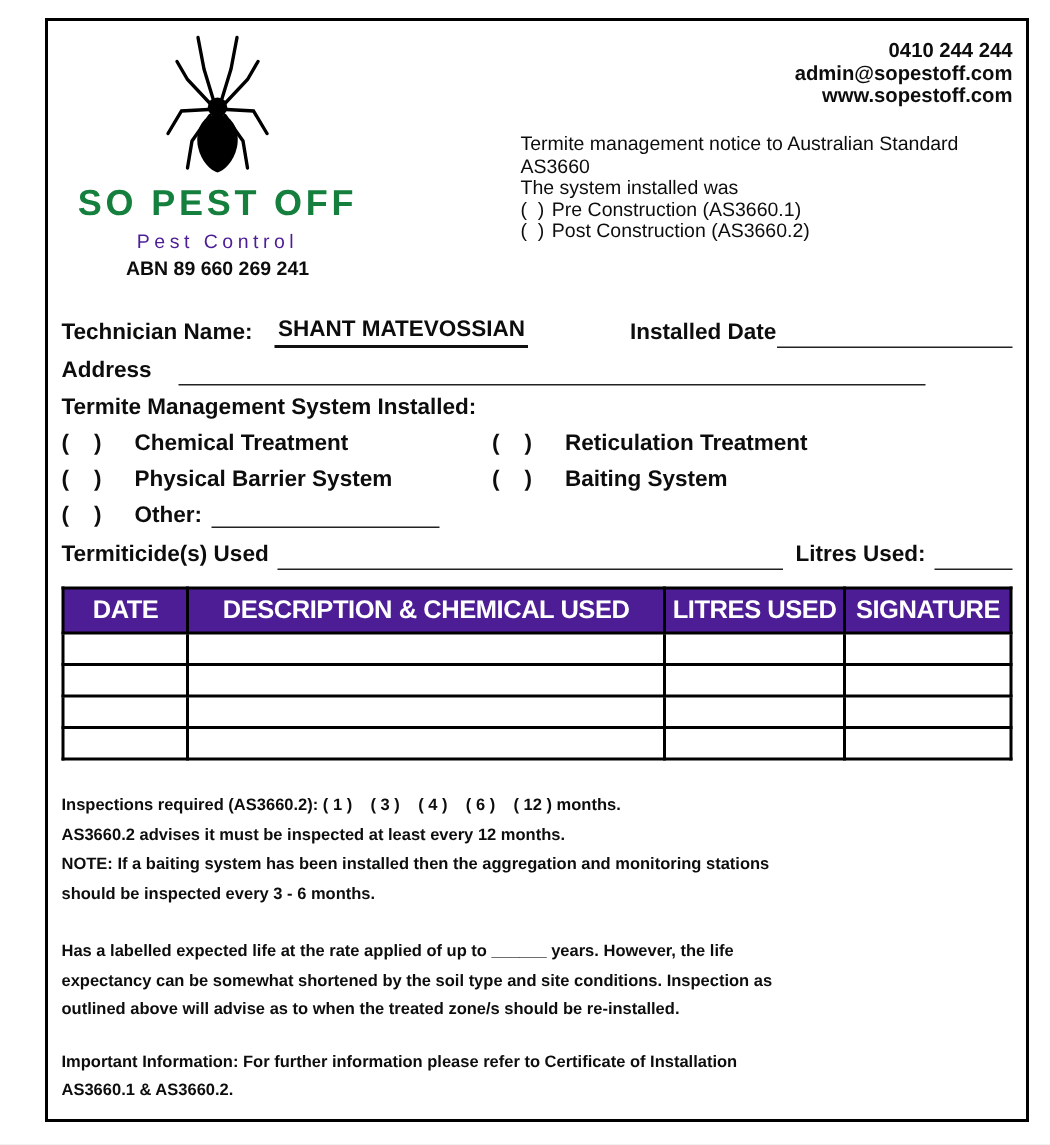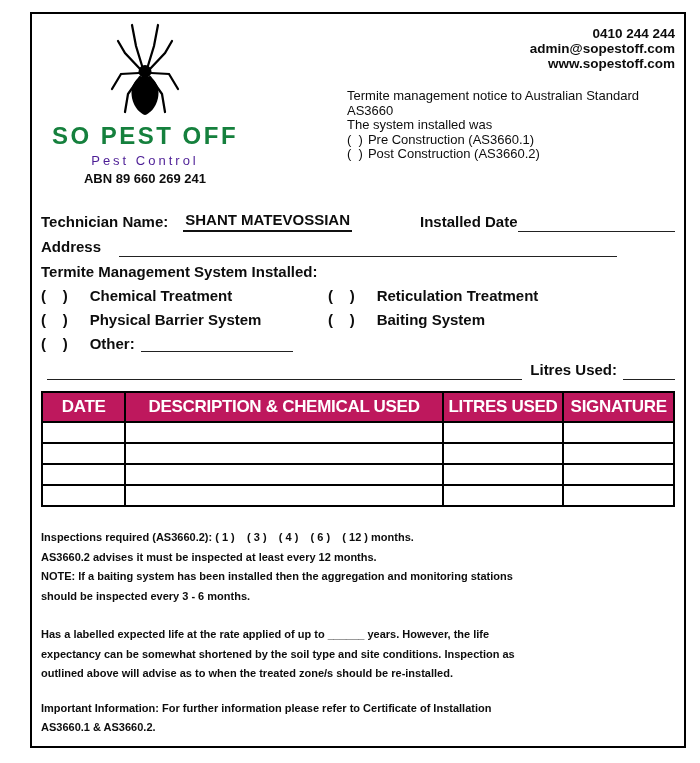"Termiticide(s) Used" span { html: none -> <span>Termiticide(s) Used</span> }
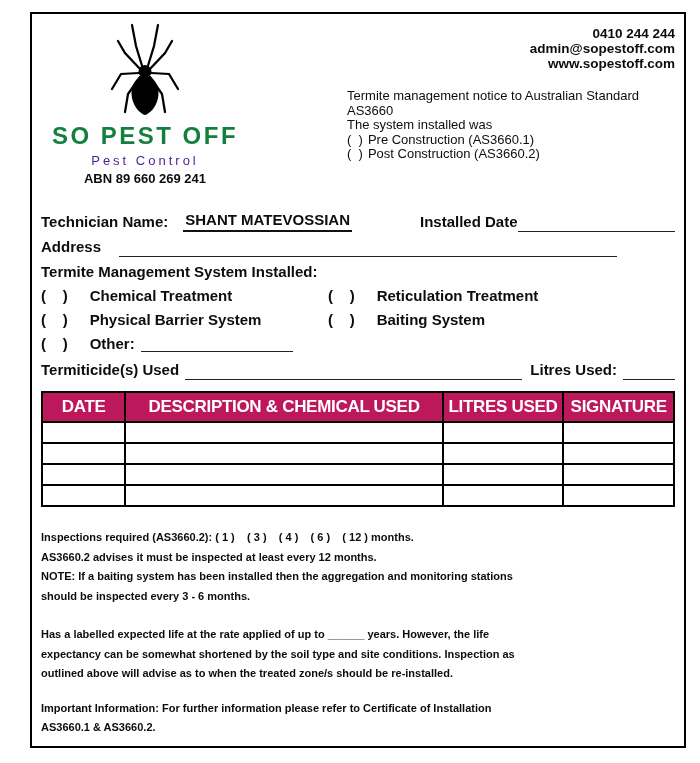"DATE" table.chem th { background: #be185d -> #4c1d95 }
